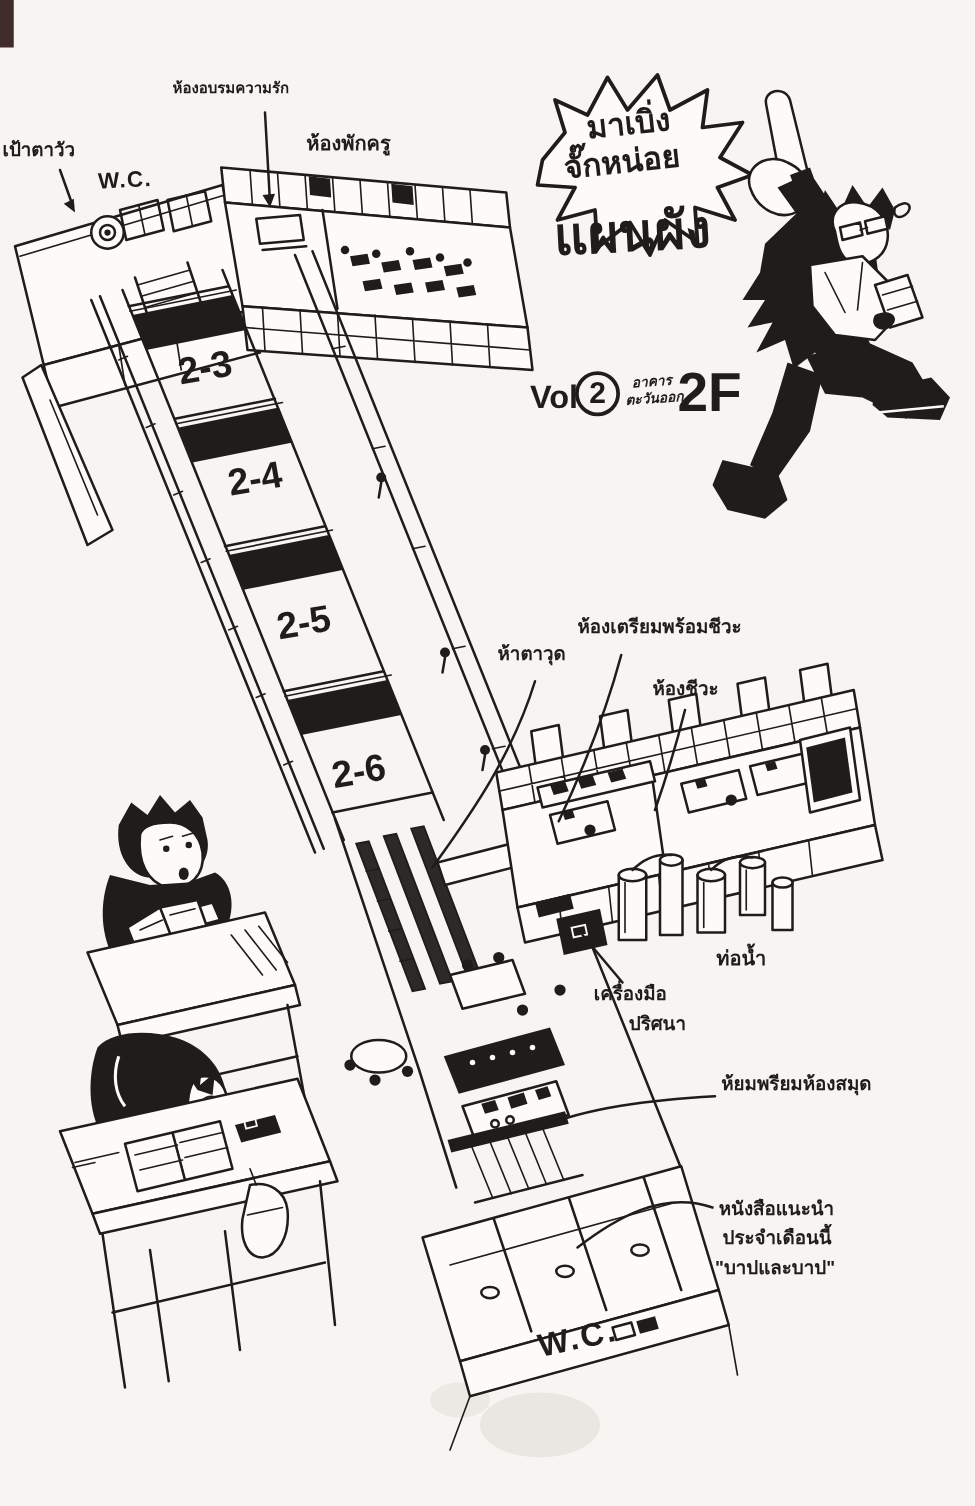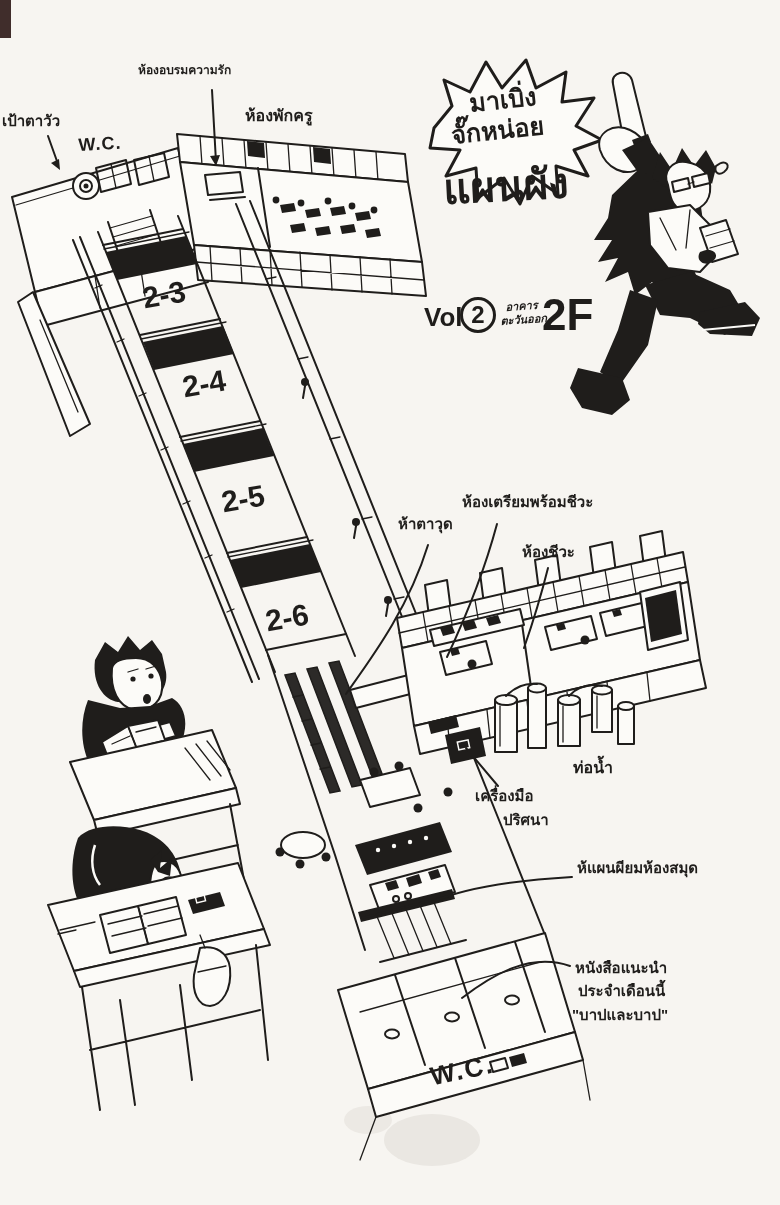"ห้แผนผียมห้องสมุด" div.lbl { text: ห้แผนผียมห้องสมุด -> ห้ยมพรียมห้องสมุด }
